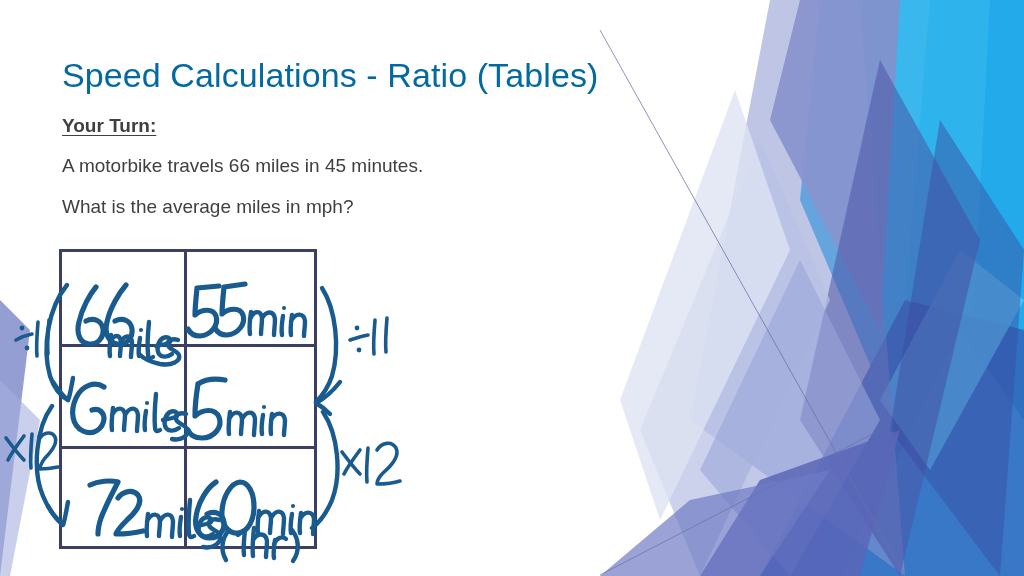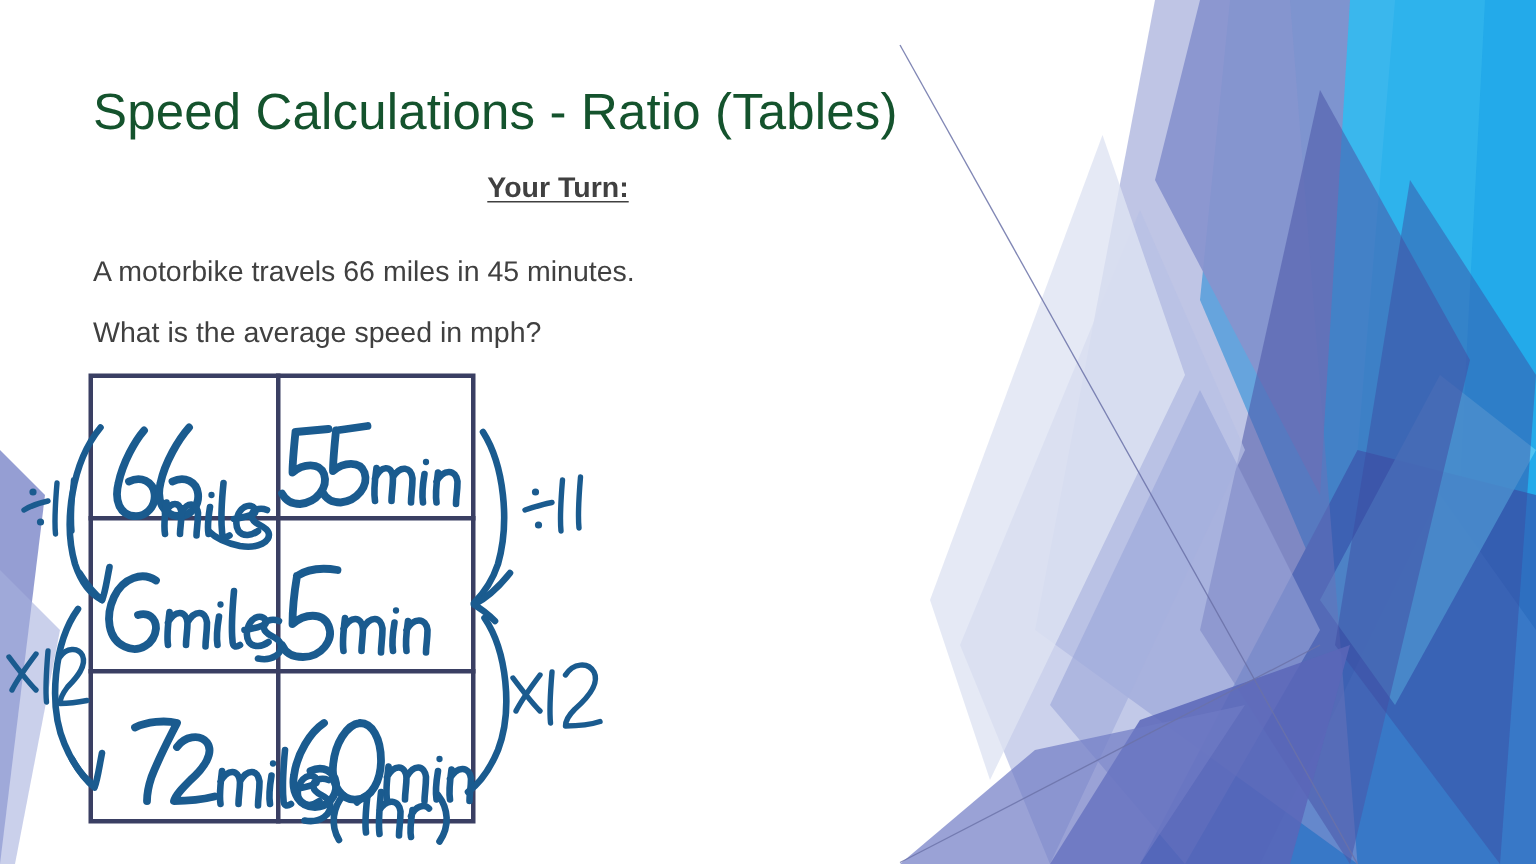"Speed Calculations - Ratio (Tables)" #title { color: #14532d -> #0369a1 }
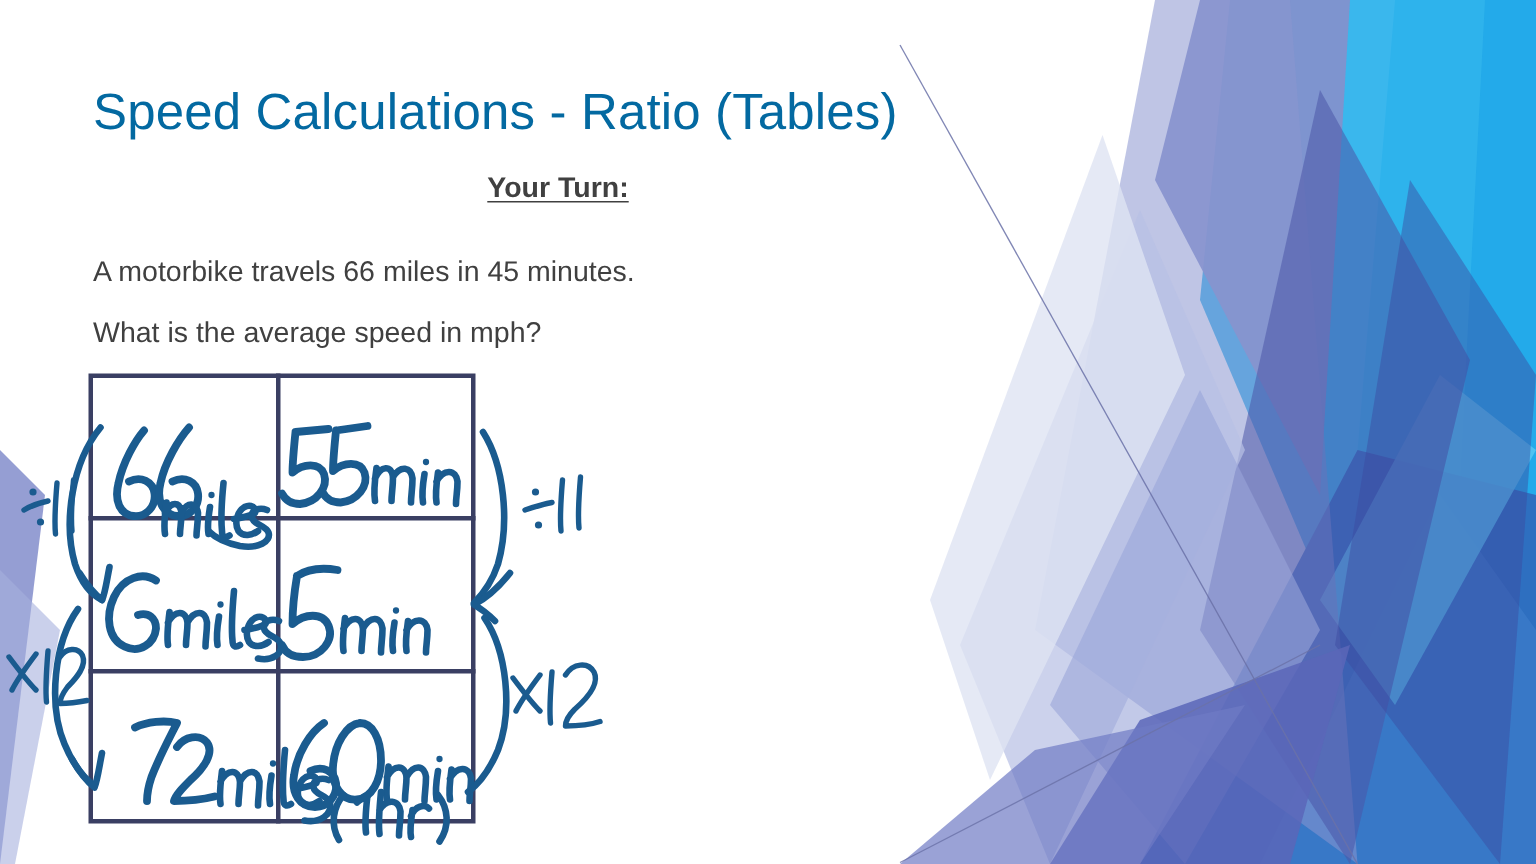"Your Turn:" .body-line.lead { margin-bottom: 37px -> 21px; text-align: center -> none }
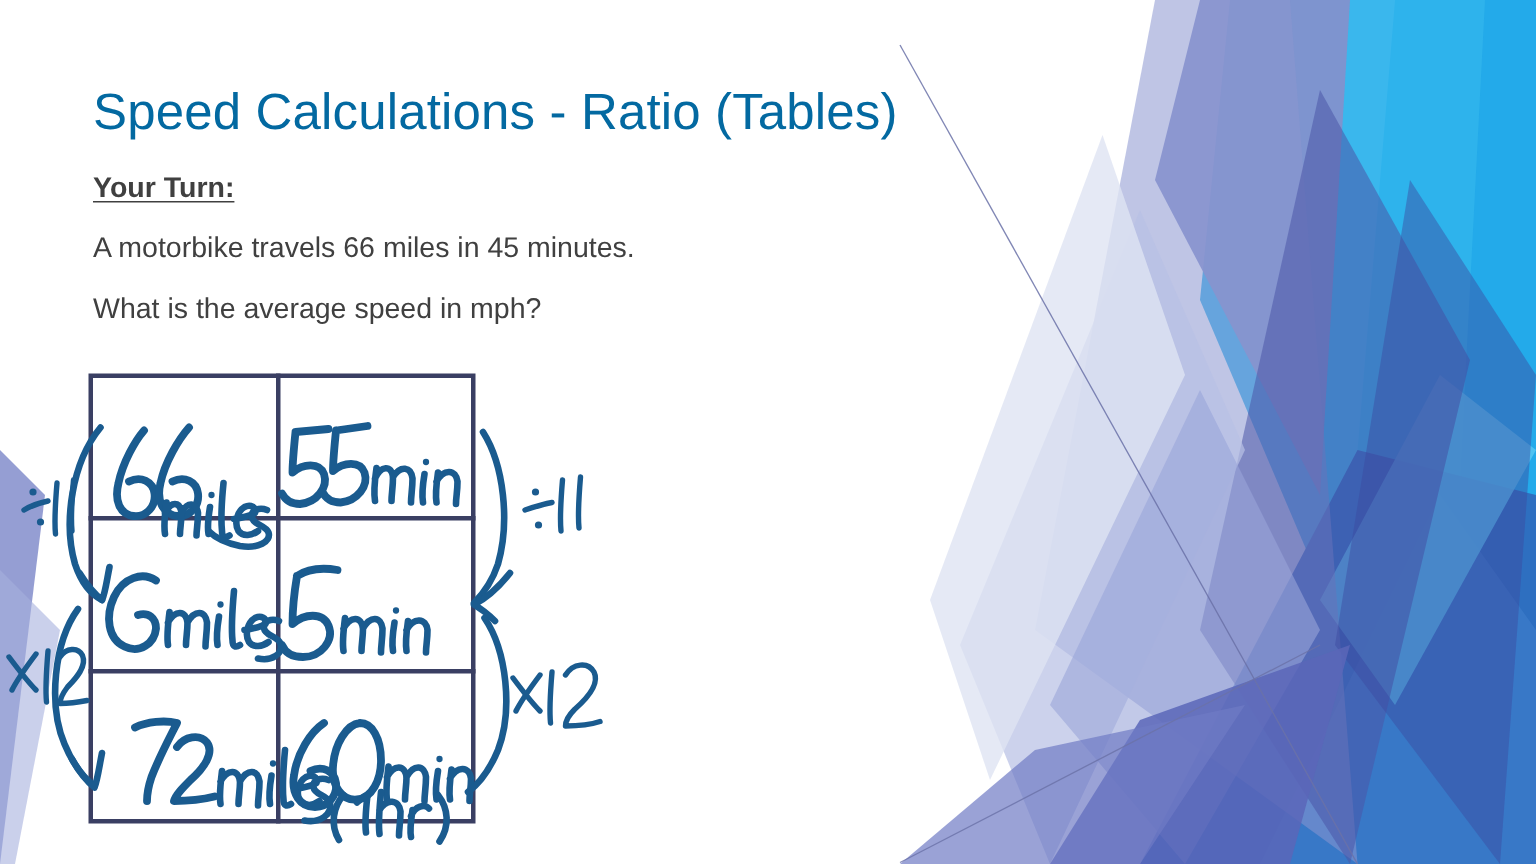"What is the average speed" div.body-line { text: speed -> miles }
